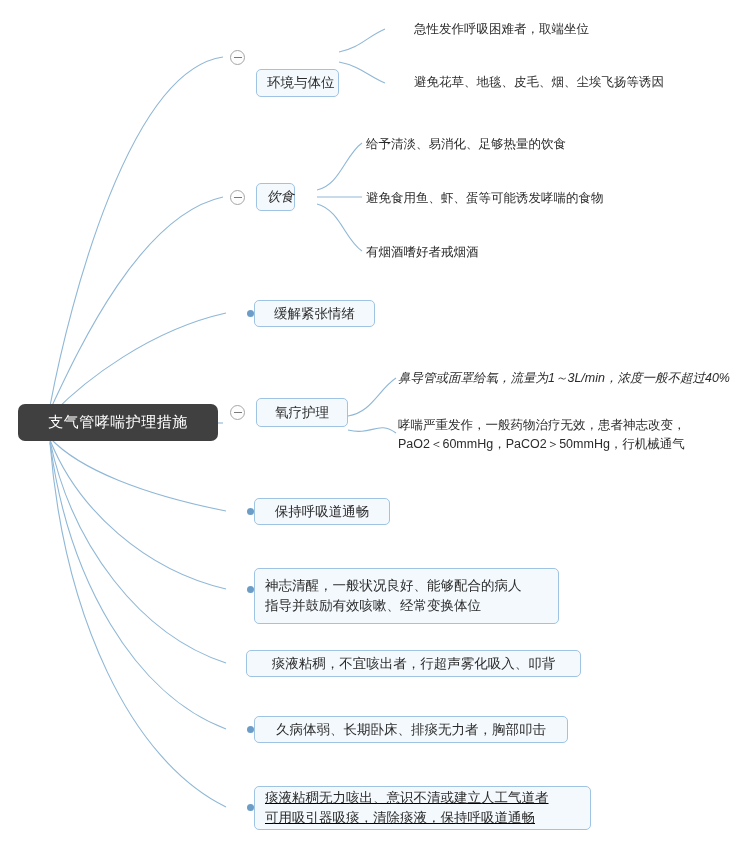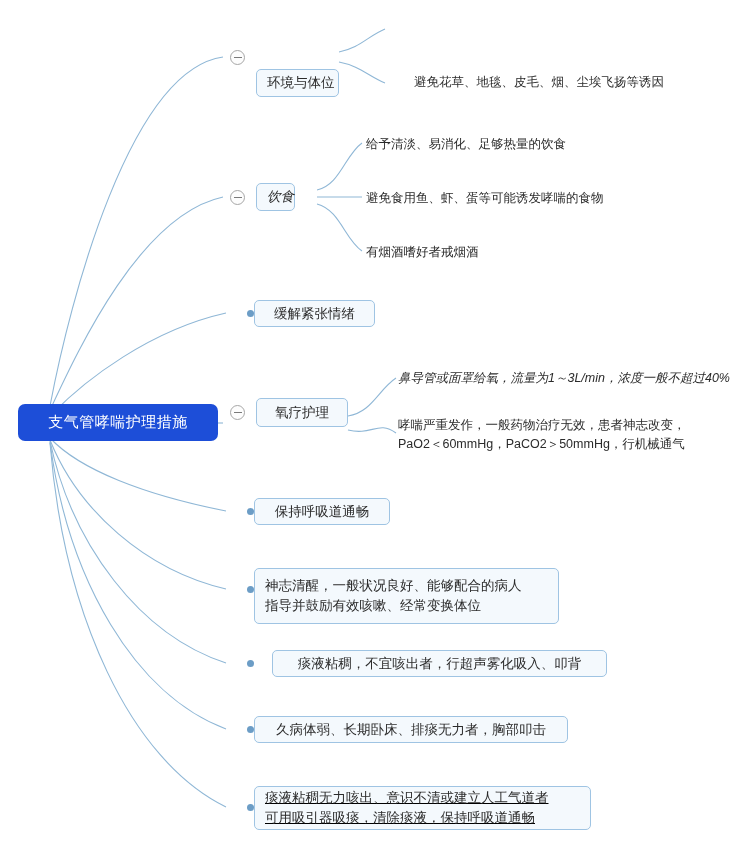"急性发作呼吸困难者，取端坐位" div.leaf { html: none -> <div> <span>急性发作呼吸困难者，取端坐位</span> </div> }
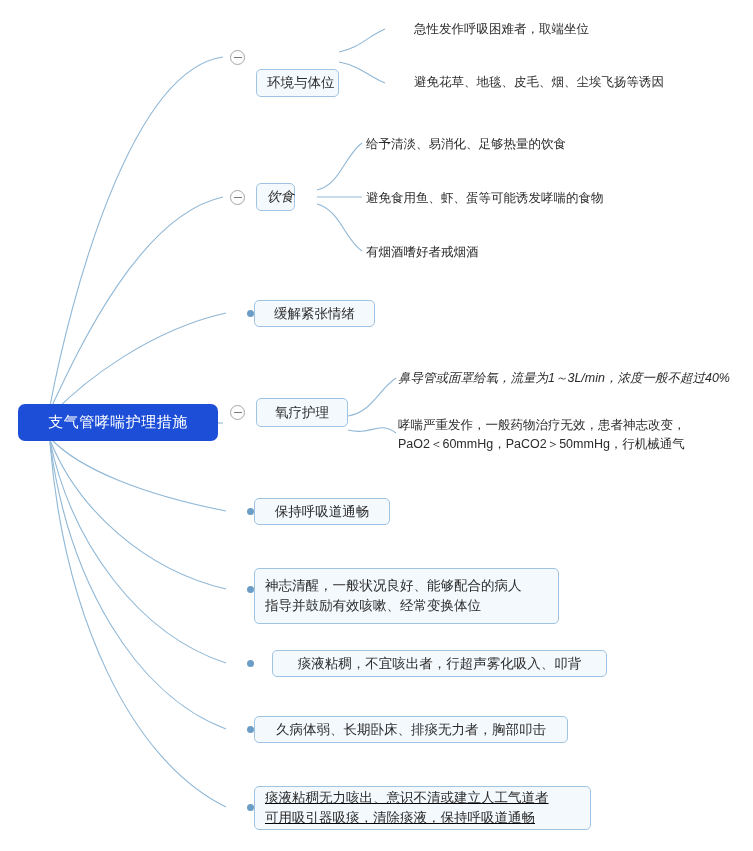"支气管哮喘护理措施" .root-node { background: #1d4ed8 -> #404040 }
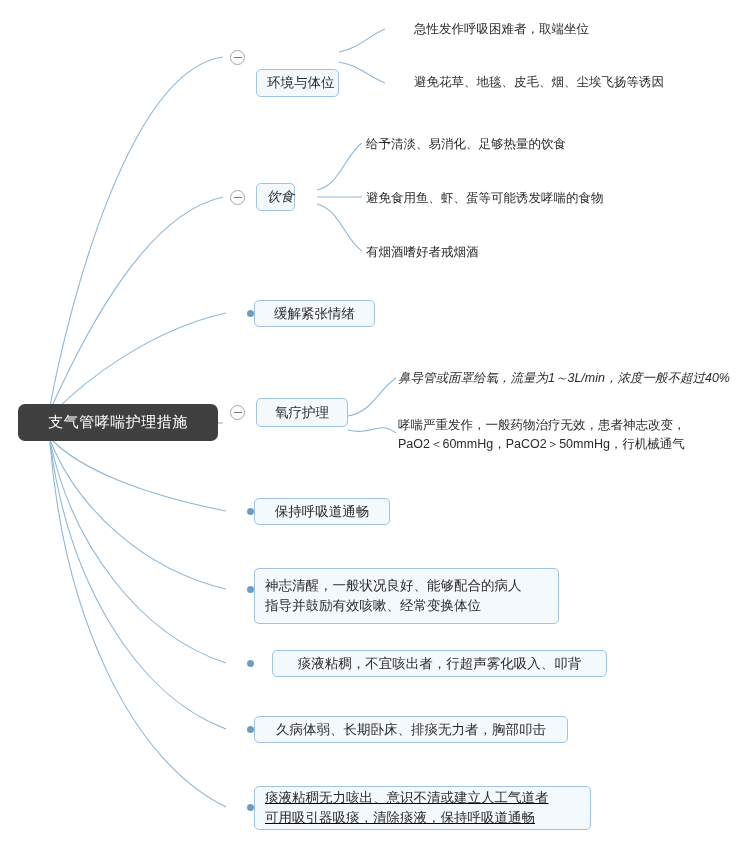"痰液粘稠，不宜咳出者，行超声雾化吸入、叩背" div.node { left: 272px -> 246px }
